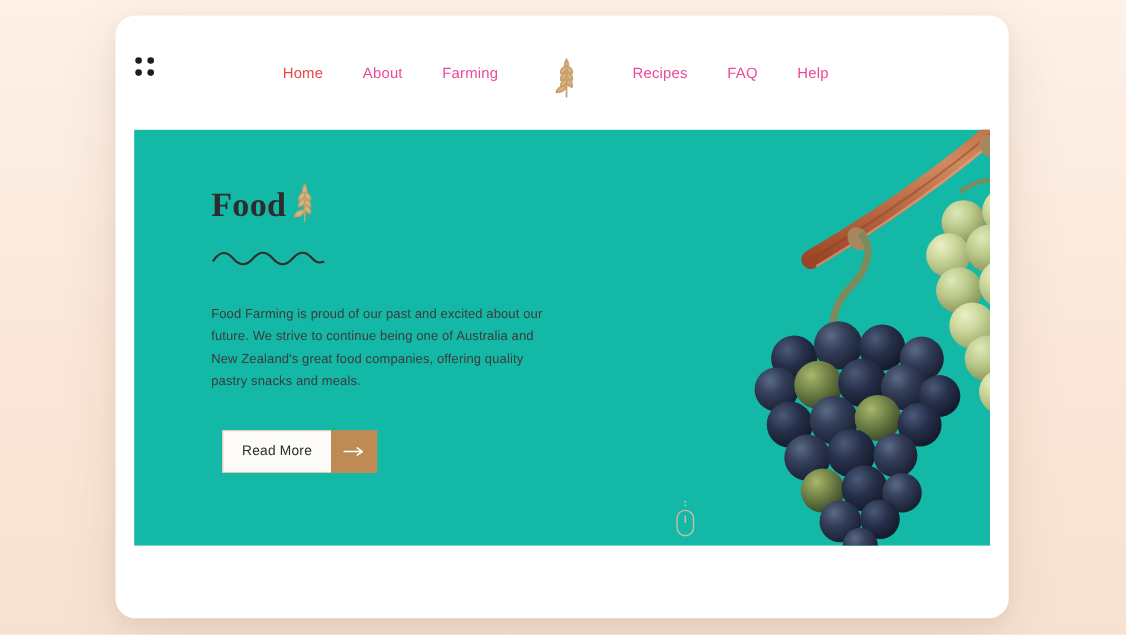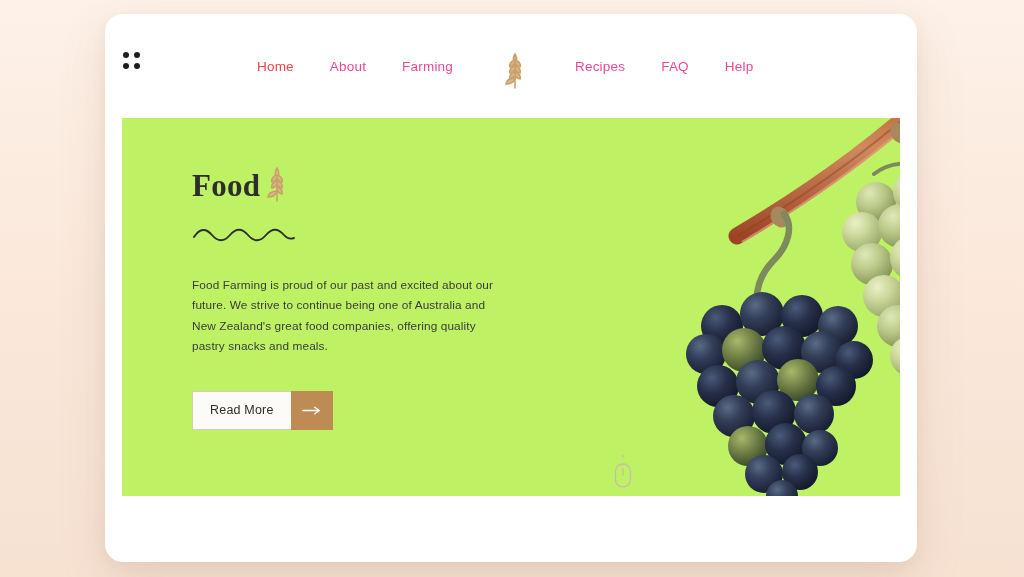"Food" #hero-panel { background: #bef264 -> #14b8a6 }
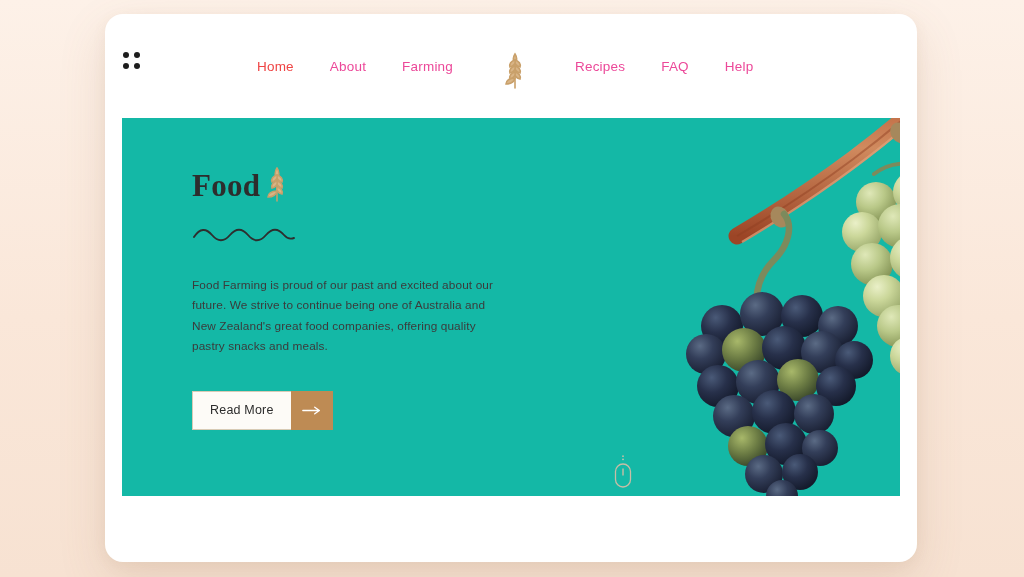"Read More" #read-more-button { margin-left: none -> 10px }
